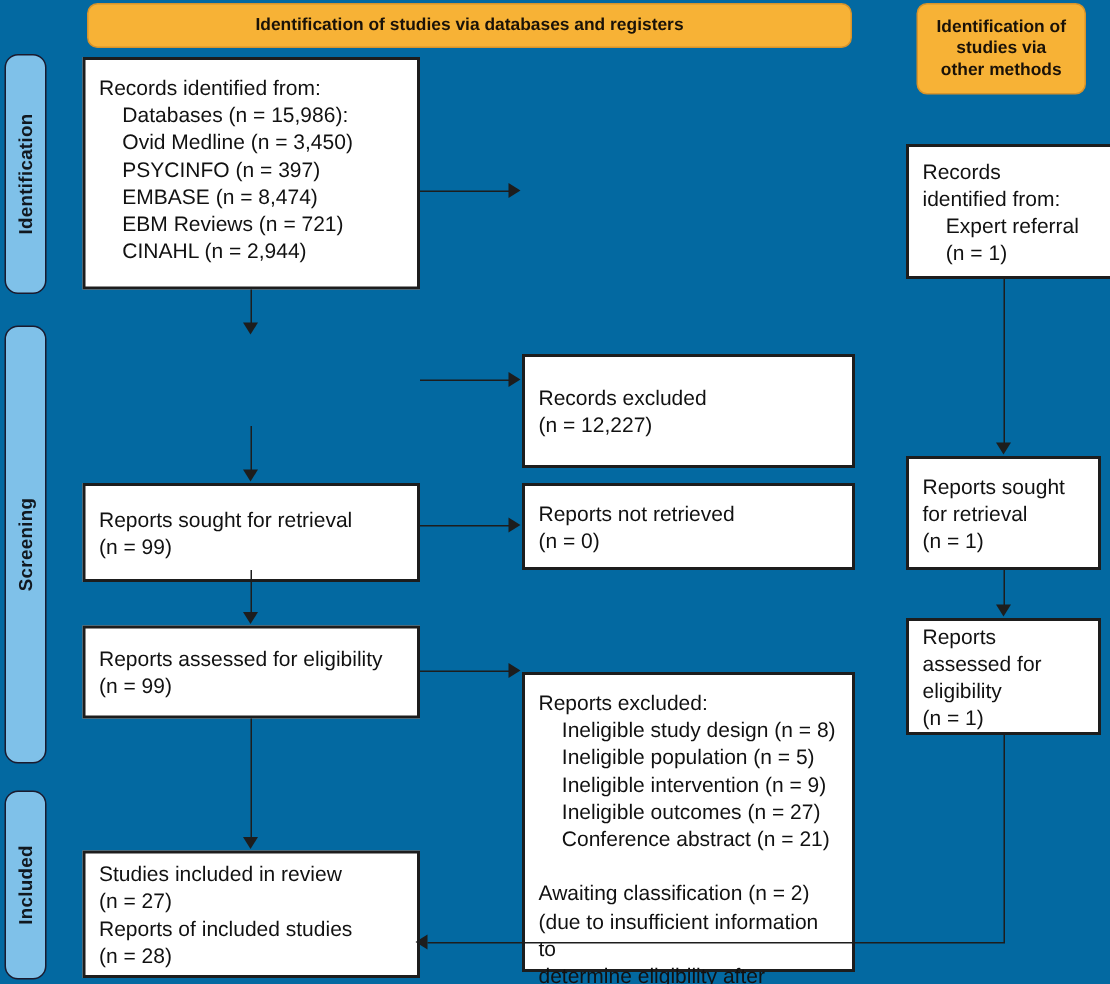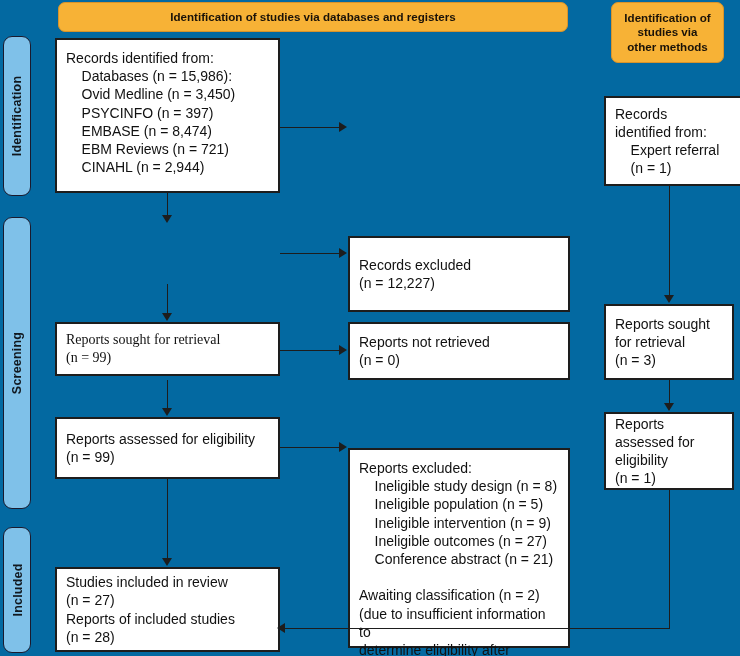"Reports sought" span.box-text { text: 3 -> 1 }
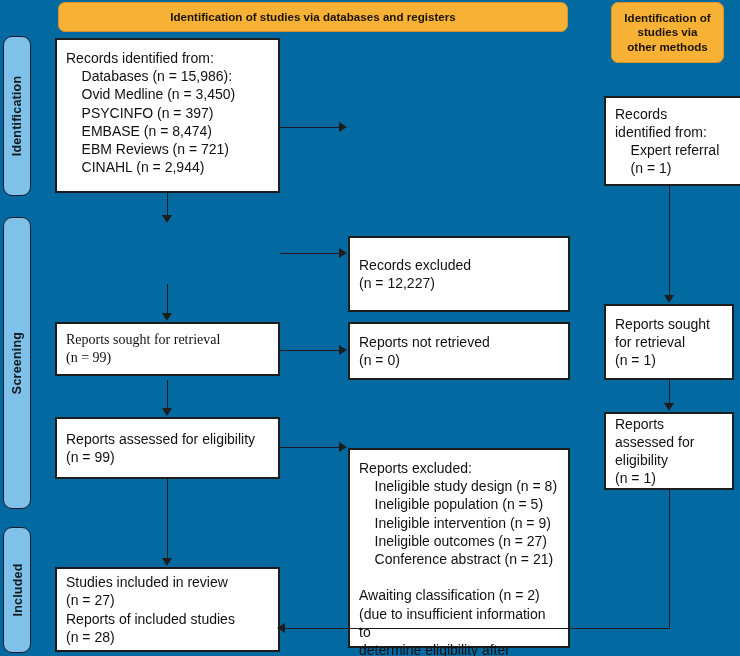"Reports sought for retrieval" div.box { font-family: Liberation Serif, serif -> none; height: 54px -> 66px }
